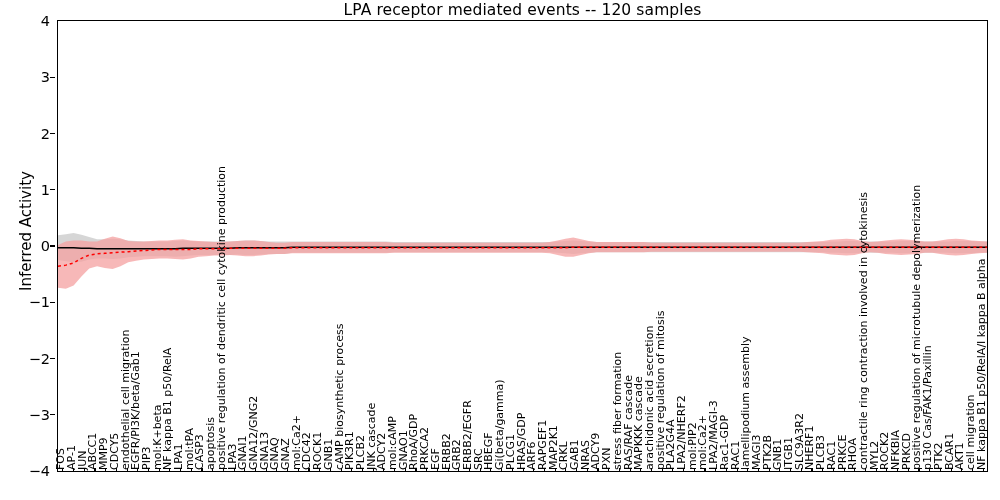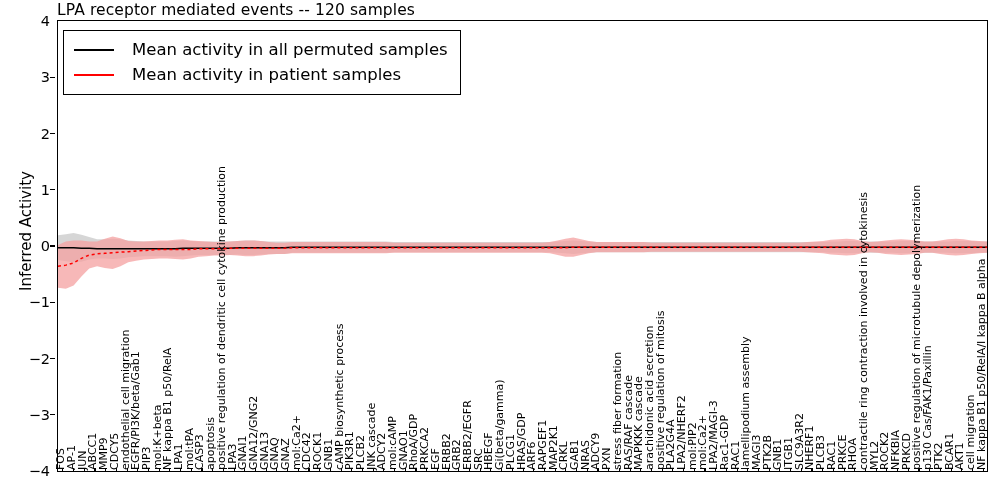"LPA receptor mediated events --" #chart-title { text-align: left -> center }
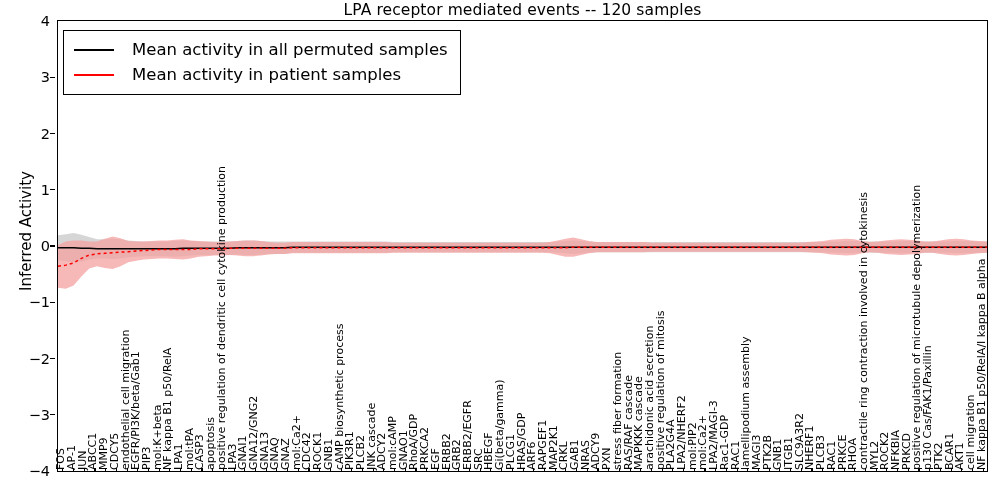"Mean activity in all permuted" div { html: <div> <div> <span></span> <span>Mean activity in all permuted samples</span> </div> <div> <span></span> <span>Mean activity in patient samples</span> </div> </div> -> none }
